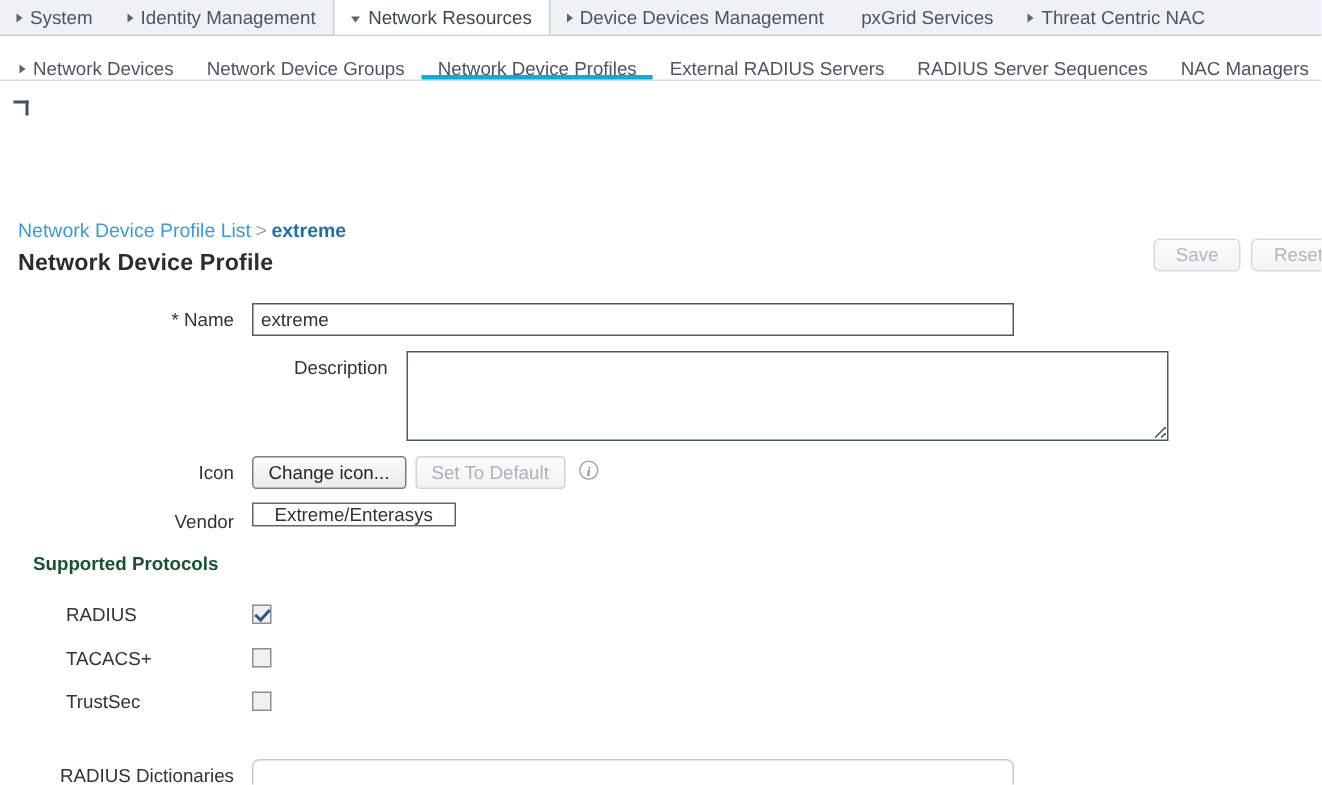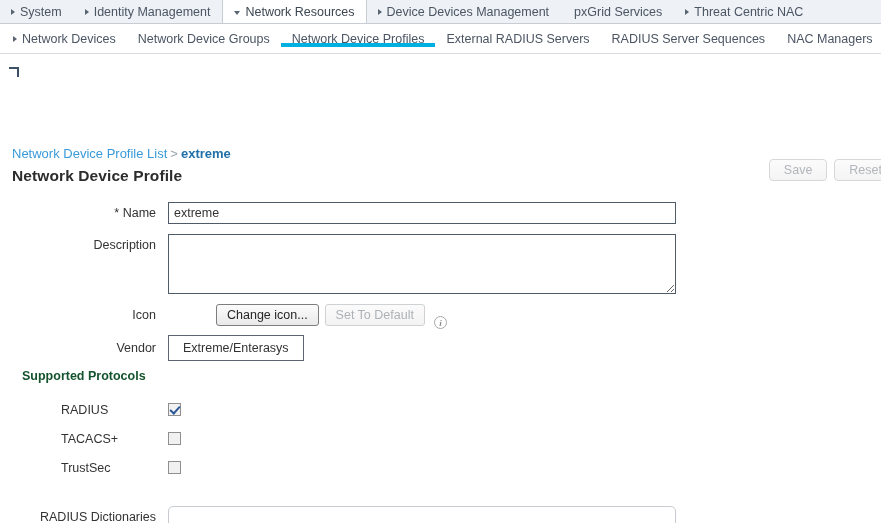"Network Devices" .subnav { align-items: center -> flex-end }
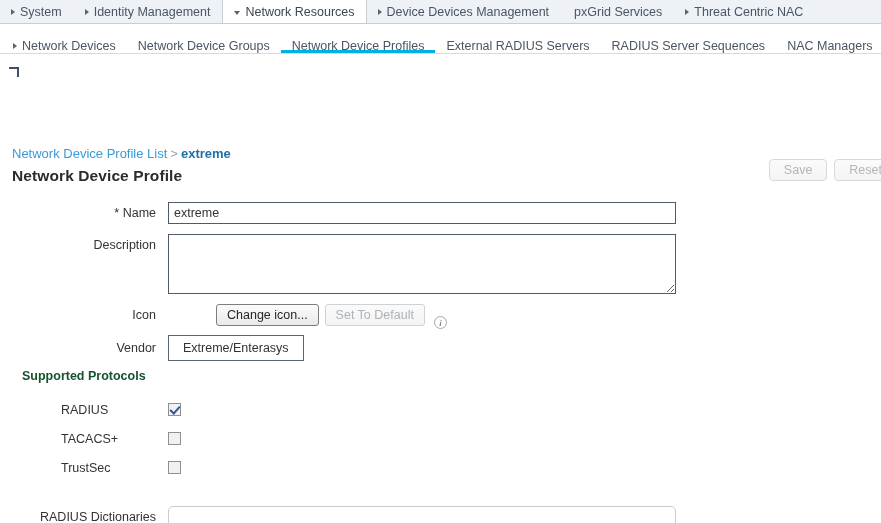"Description" div.row { justify-content: none -> center }
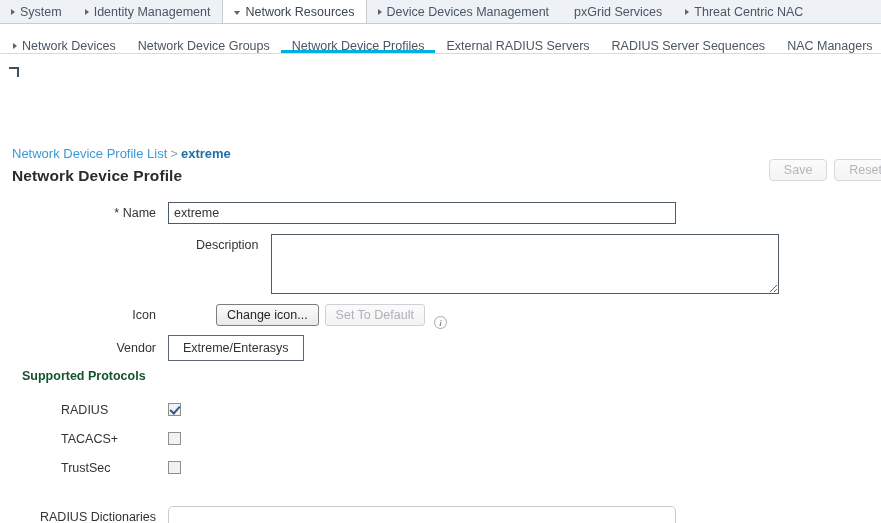"Icon" div.row { align-items: flex-end -> flex-start }
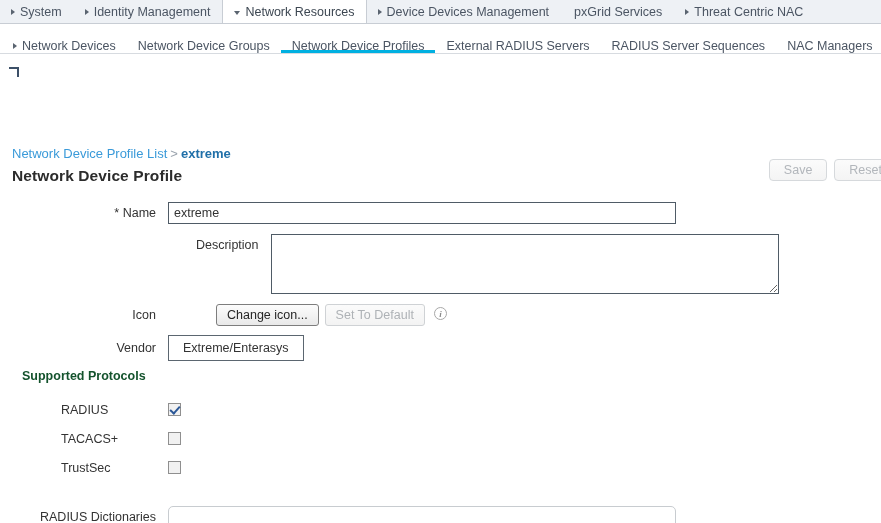"Change icon..." .iconbtn { margin-left: 48px -> none }
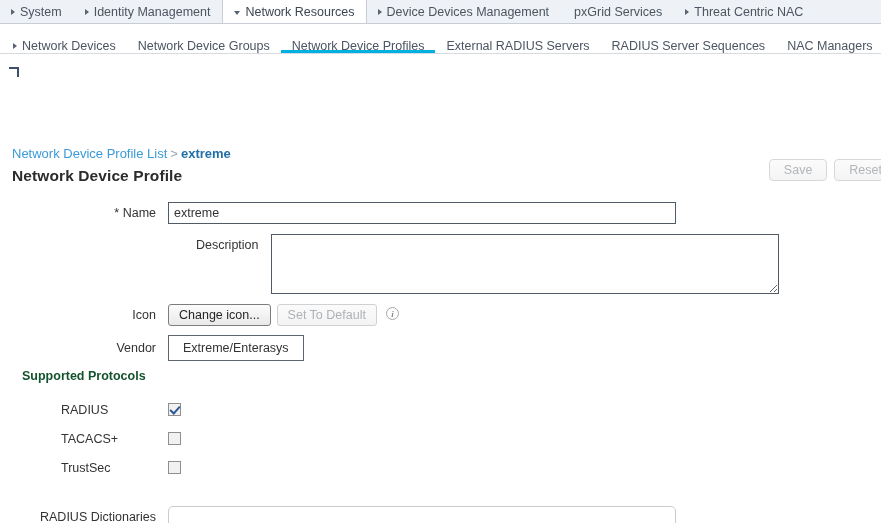"Extreme/Enterasys" .vendor-box { height: 26px -> 16px }
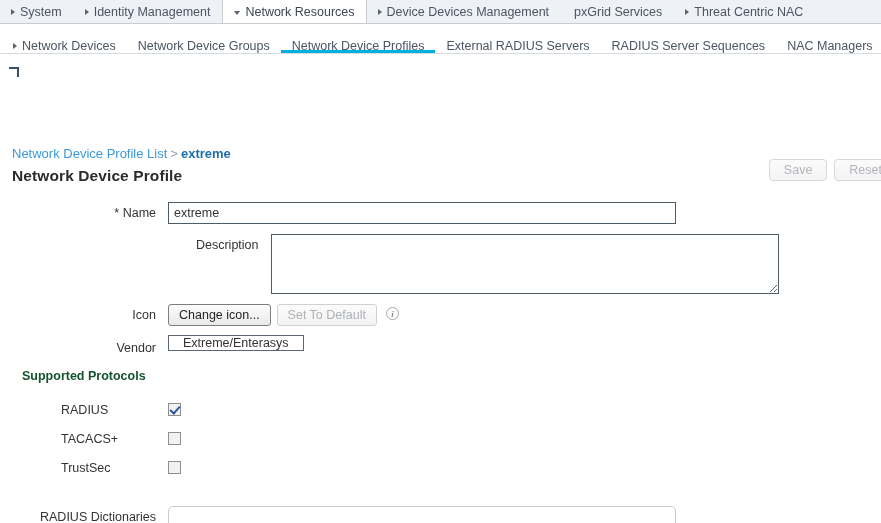"RADIUS" .proto-lbl { padding-left: 61px -> 44px }
